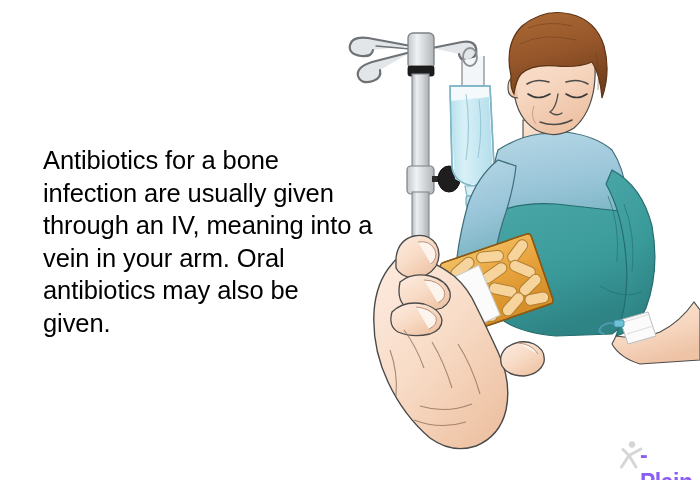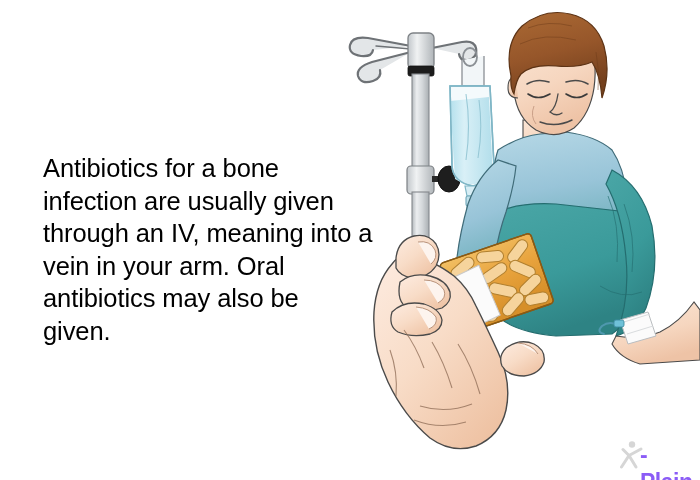"Antibiotics for a bone infection" #caption { top: 152px -> 144px }
